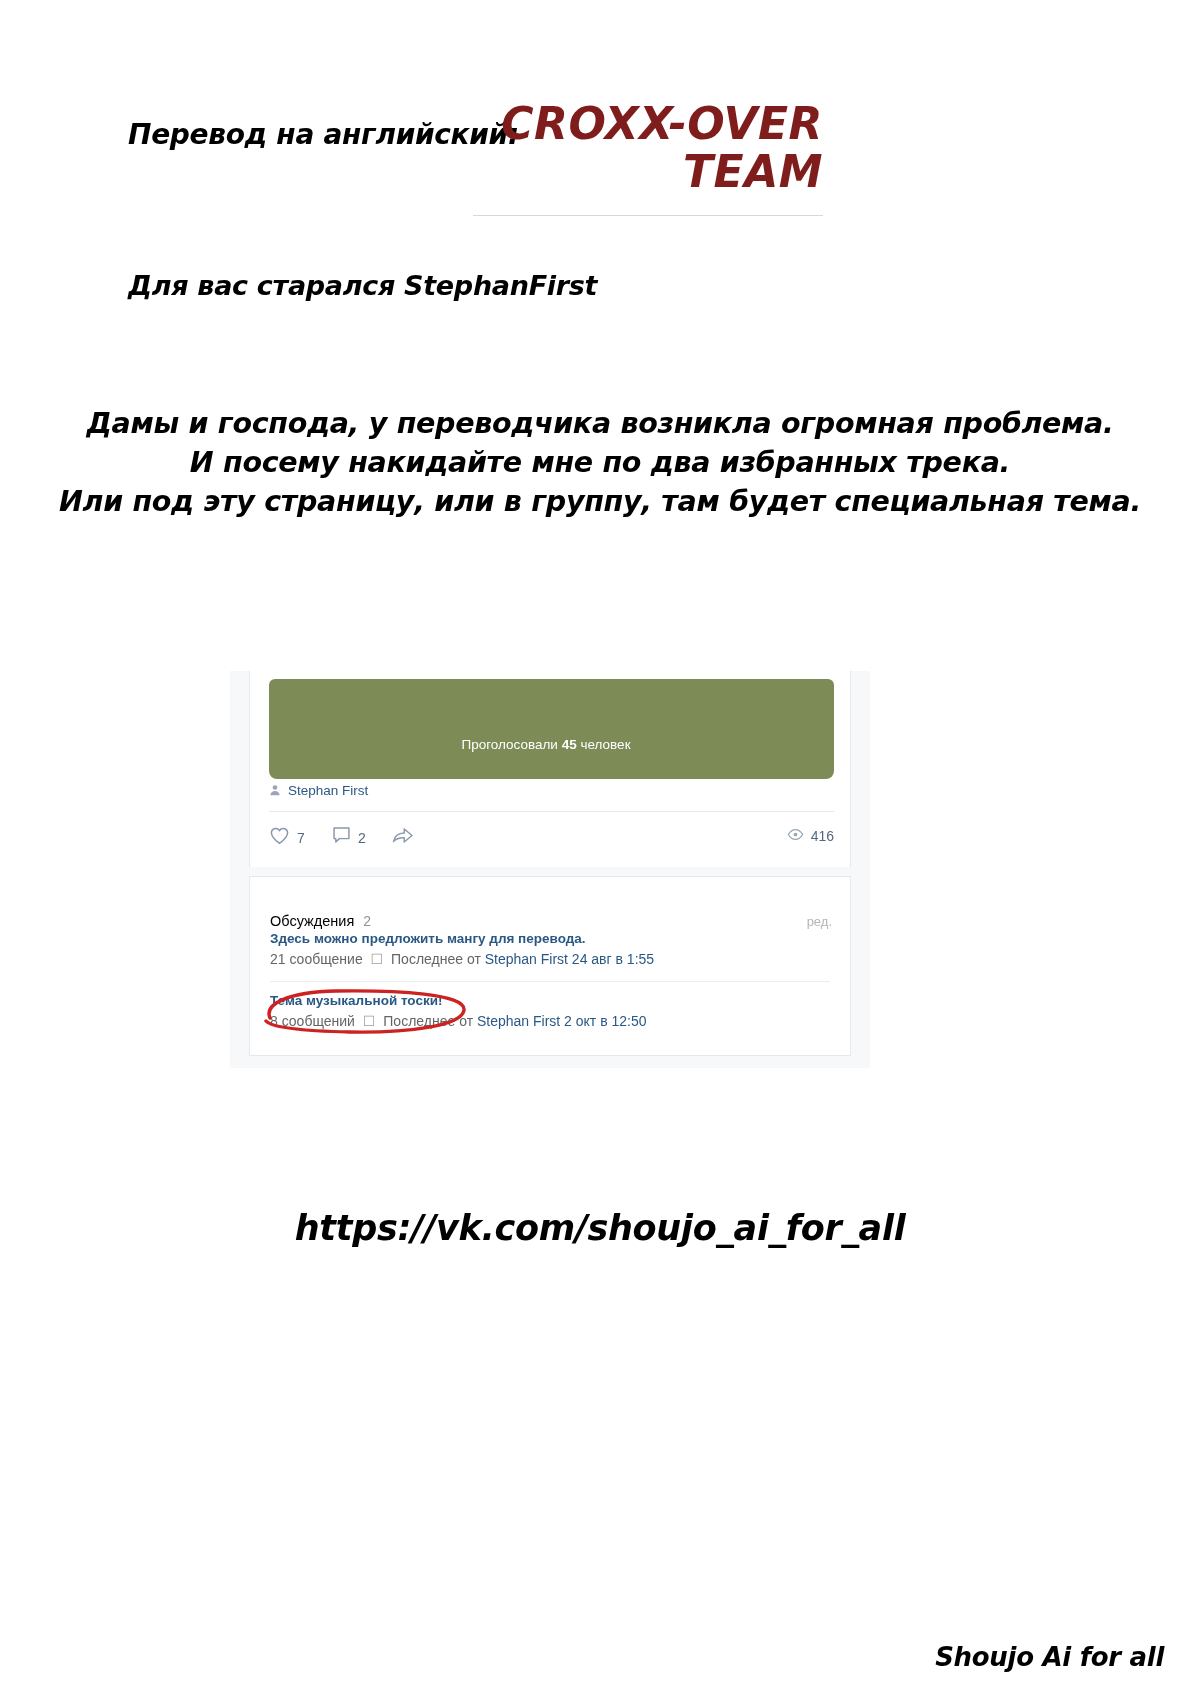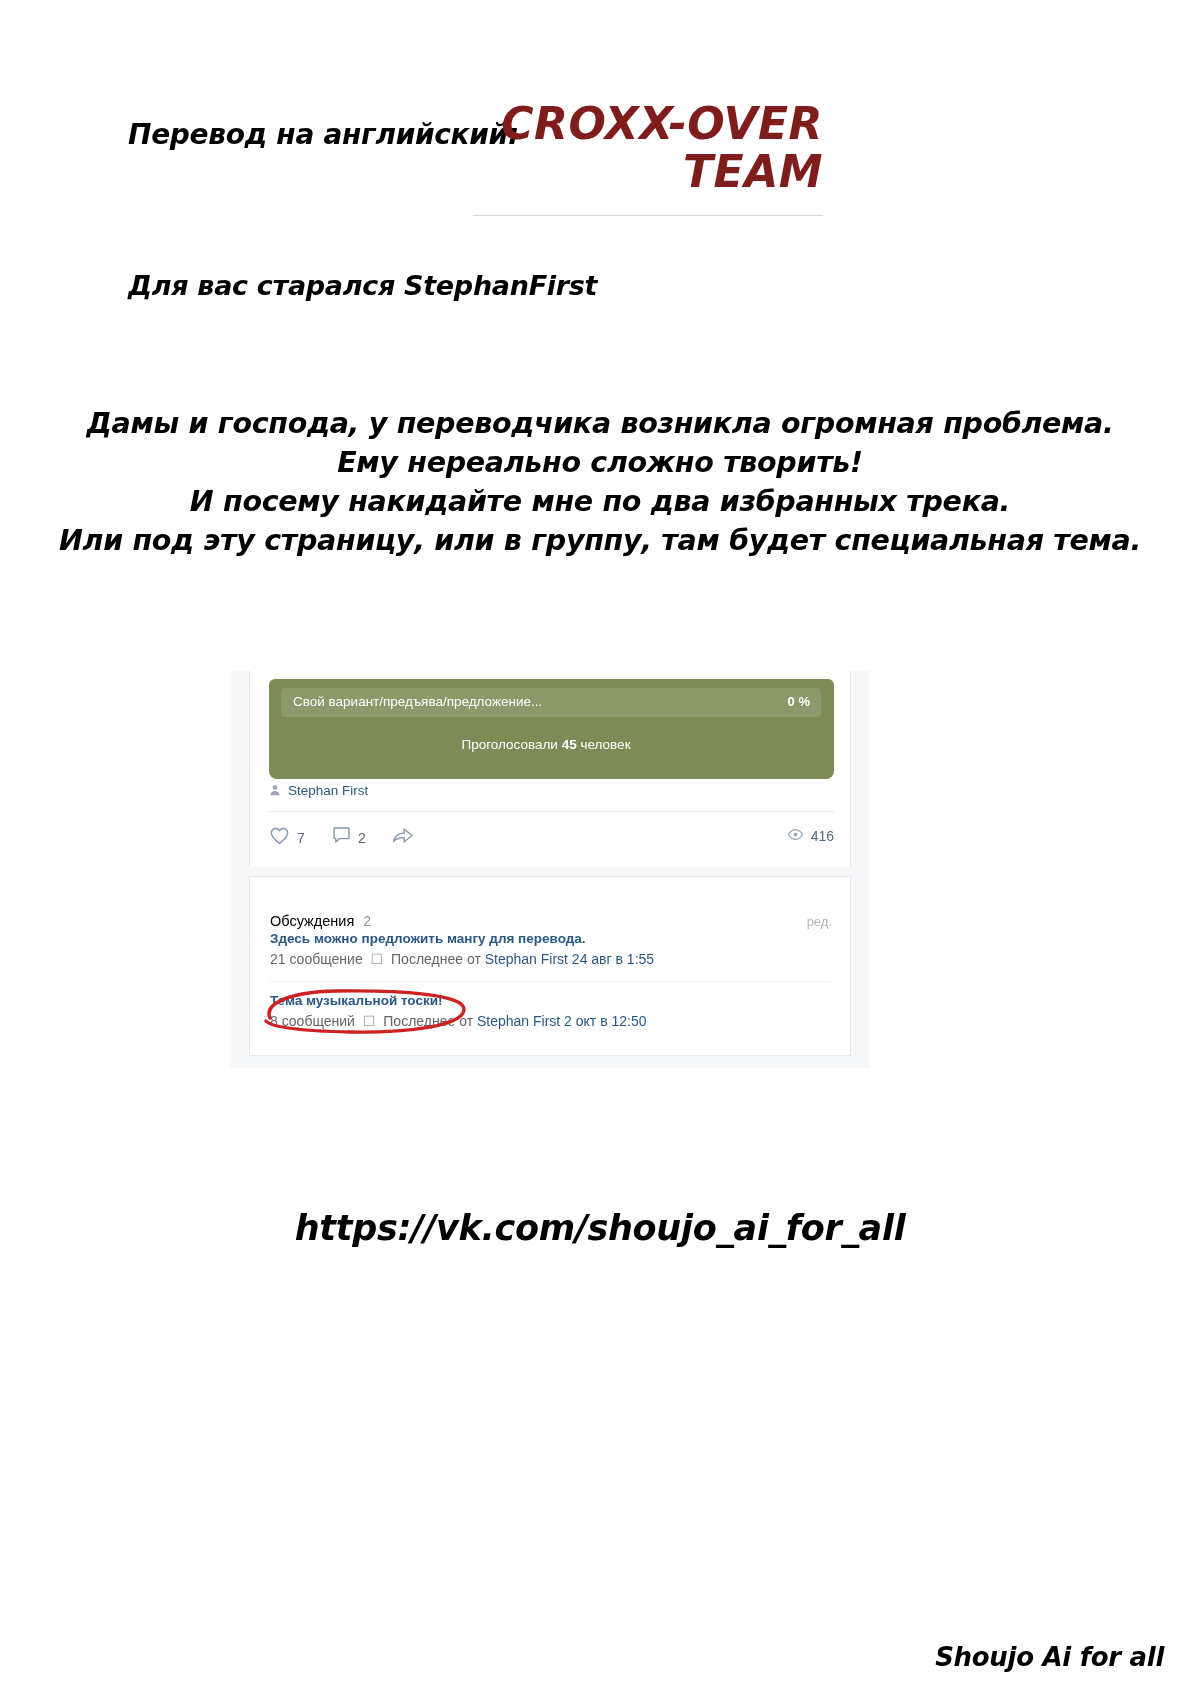"Ему нереально сложно творить!" div.msg-line { html: <div>Ему нереально сложно творить!</div> -> none }
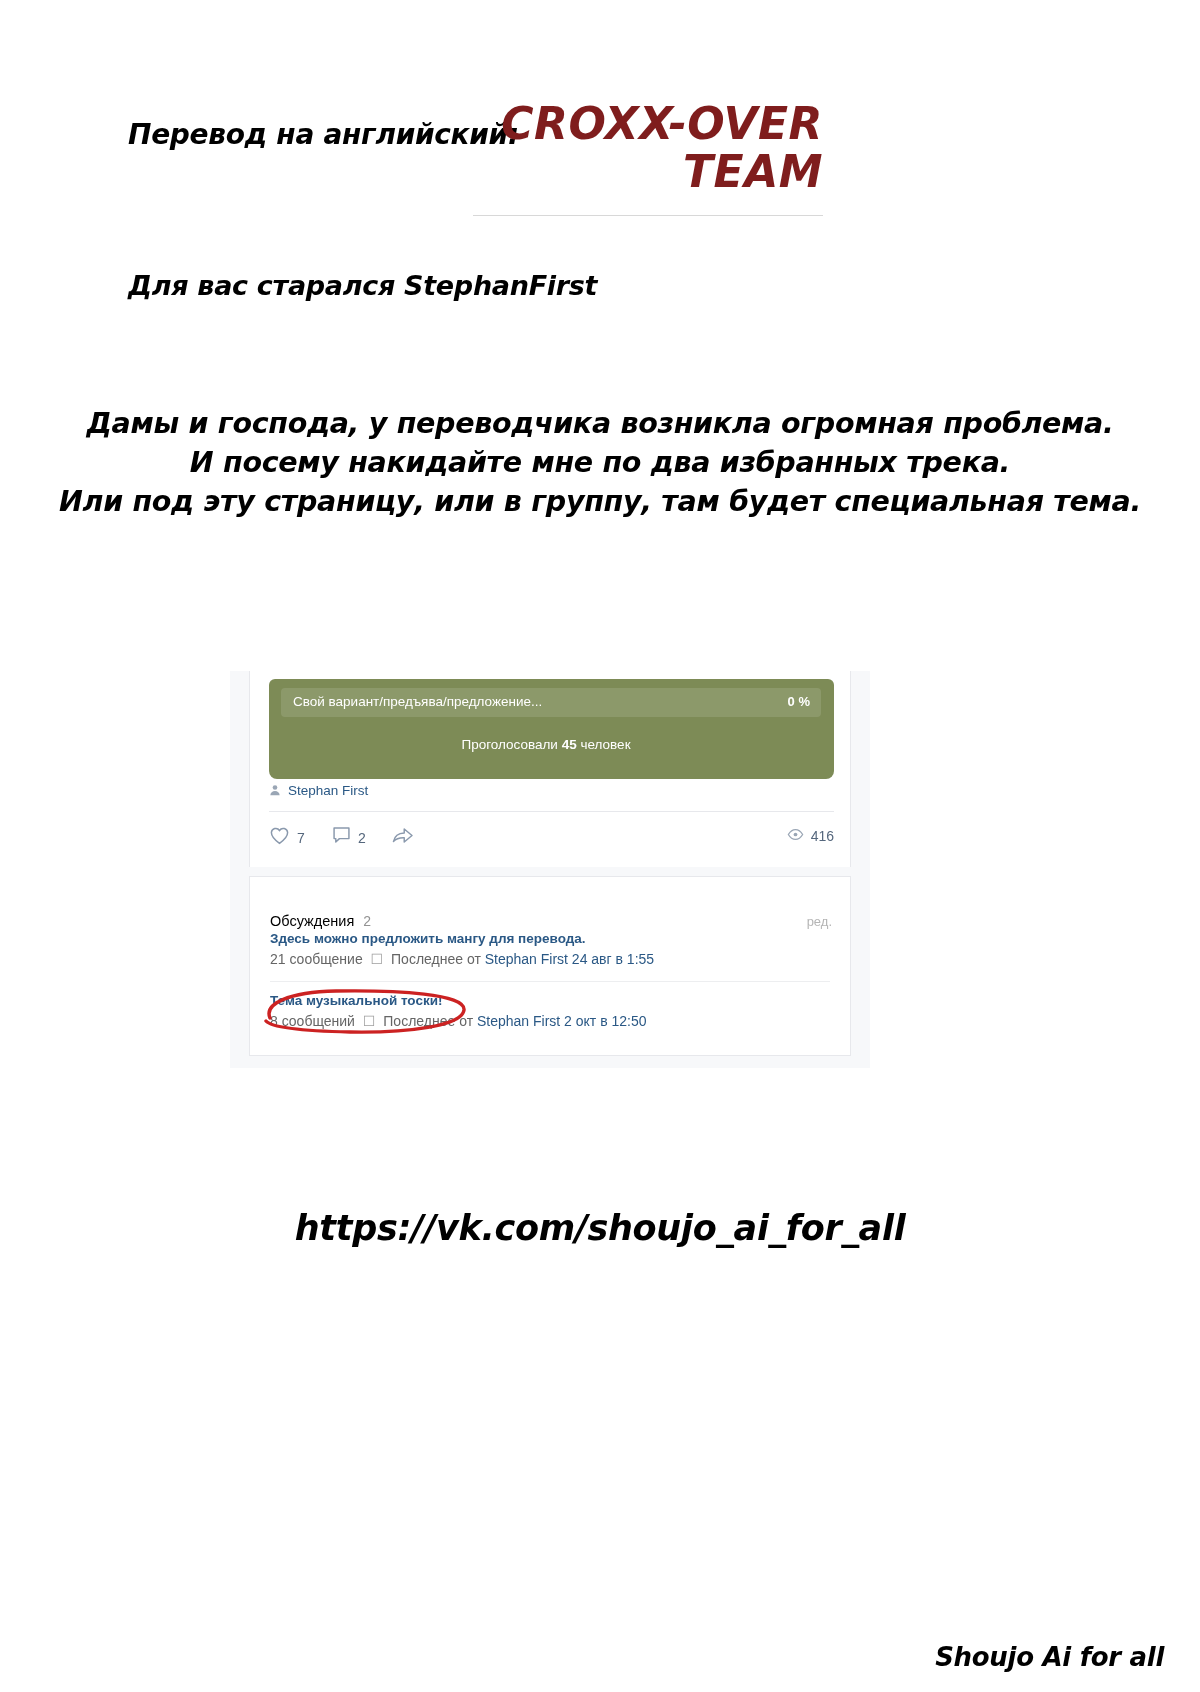"Свой вариант/предъява/предложение..." div { html: <div> <span>Свой вариант/предъява/предложение...</span> <span>0 %</span> </div> -> none }
